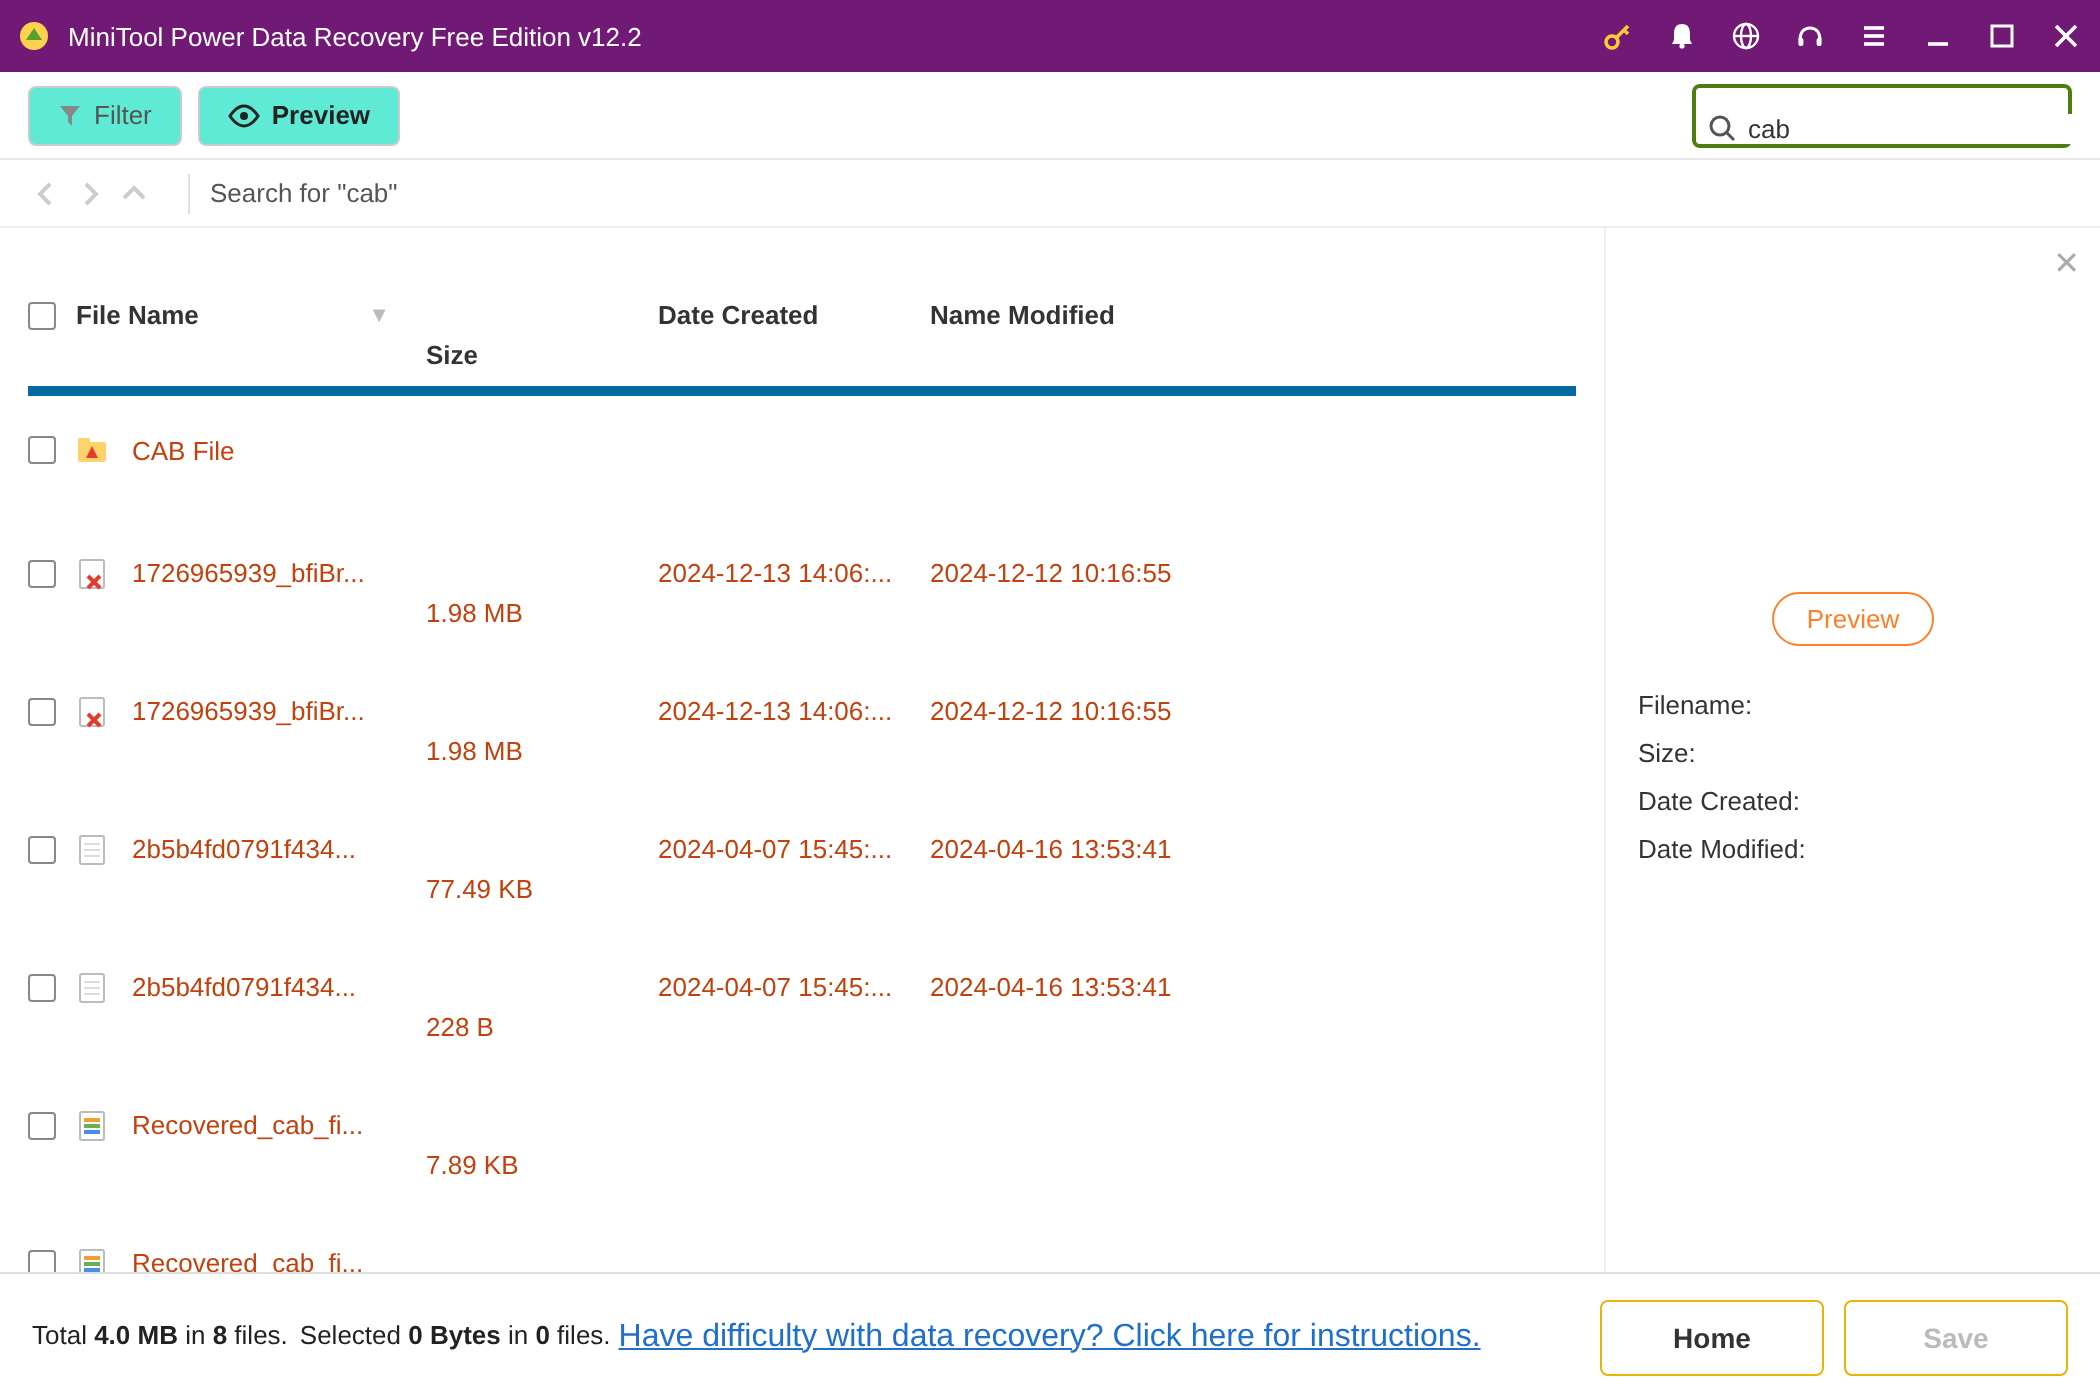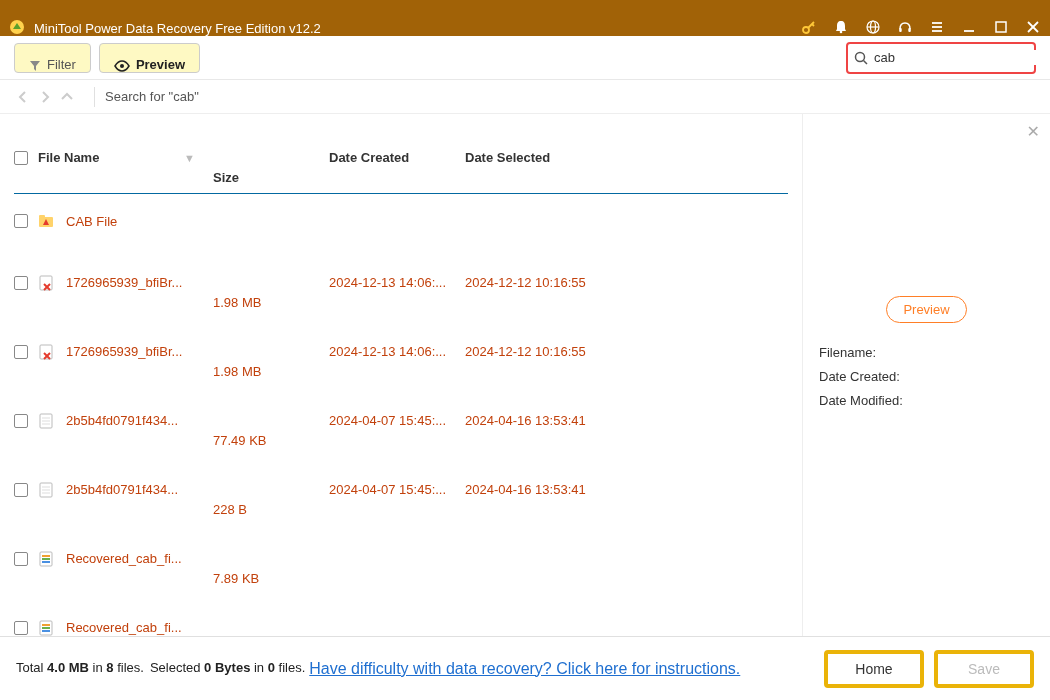"MiniTool Power Data Recovery Free" .titlebar { align-items: flex-end -> center; background: #a16207 -> #701a75 }
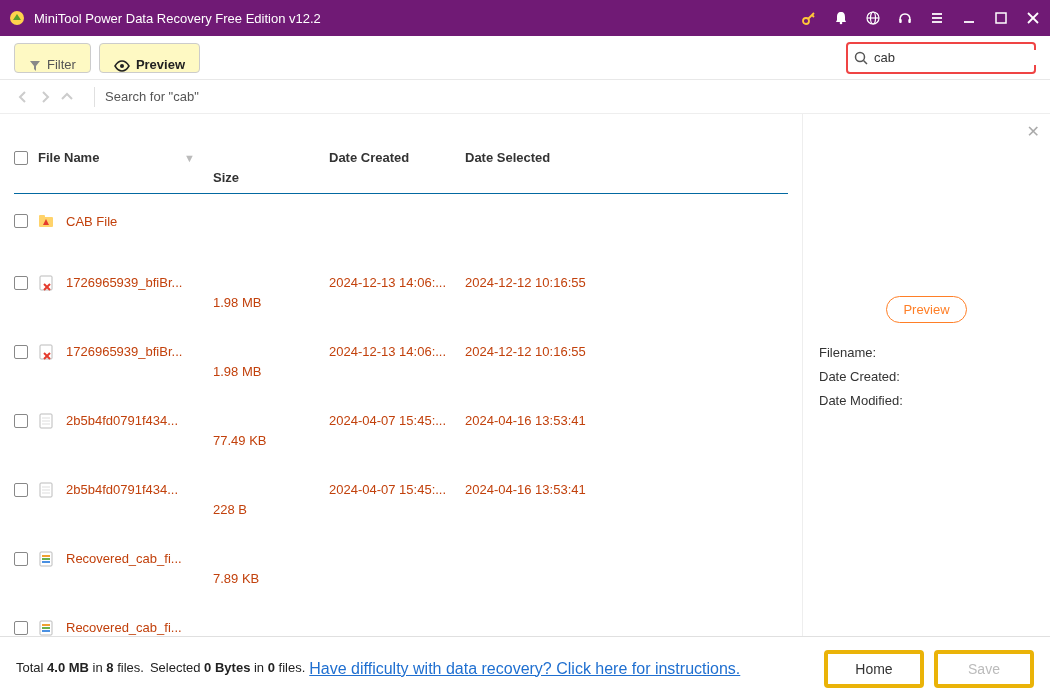"Filter" .tbtn { align-items: flex-end -> center; background: #fef9c3 -> #5eead4 }
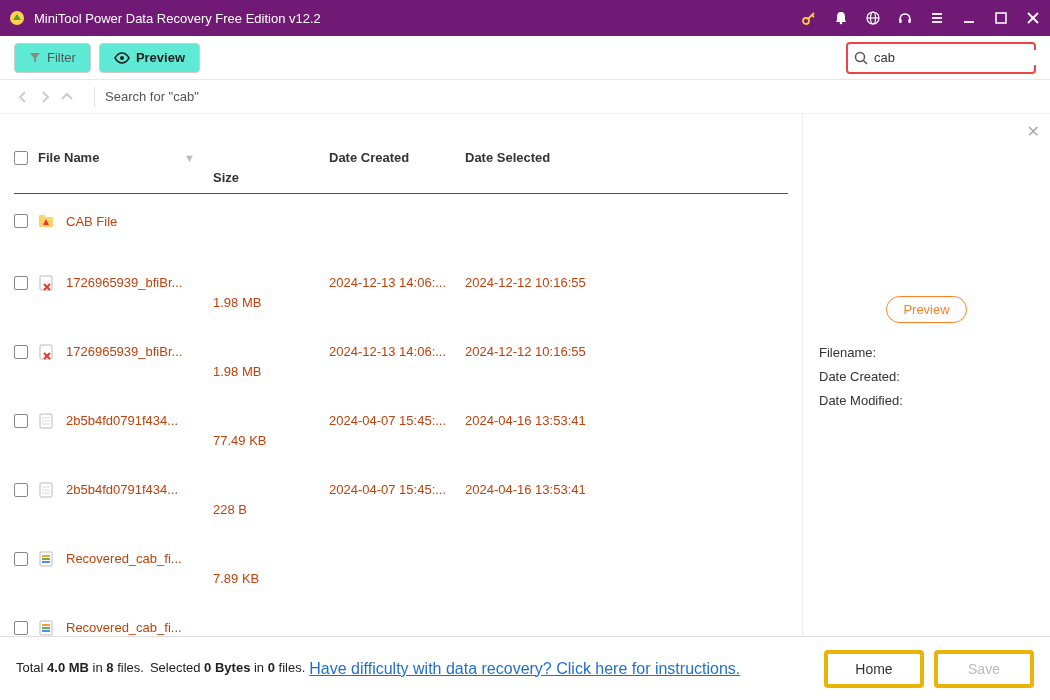"cab" .searchbox-wrap { align-items: center -> flex-end; border: 2px solid #ef4444 -> 2px solid #4d7c0f }
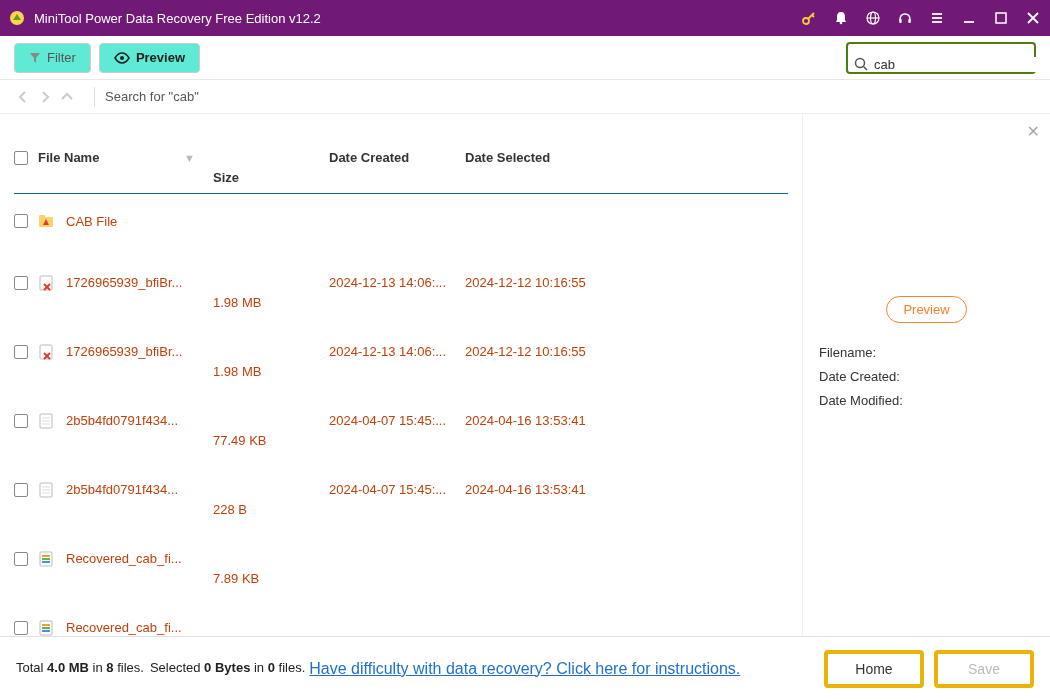"File Name" .file-header { border-bottom: 1px solid #0369a1 -> 5px solid #0369a1 }
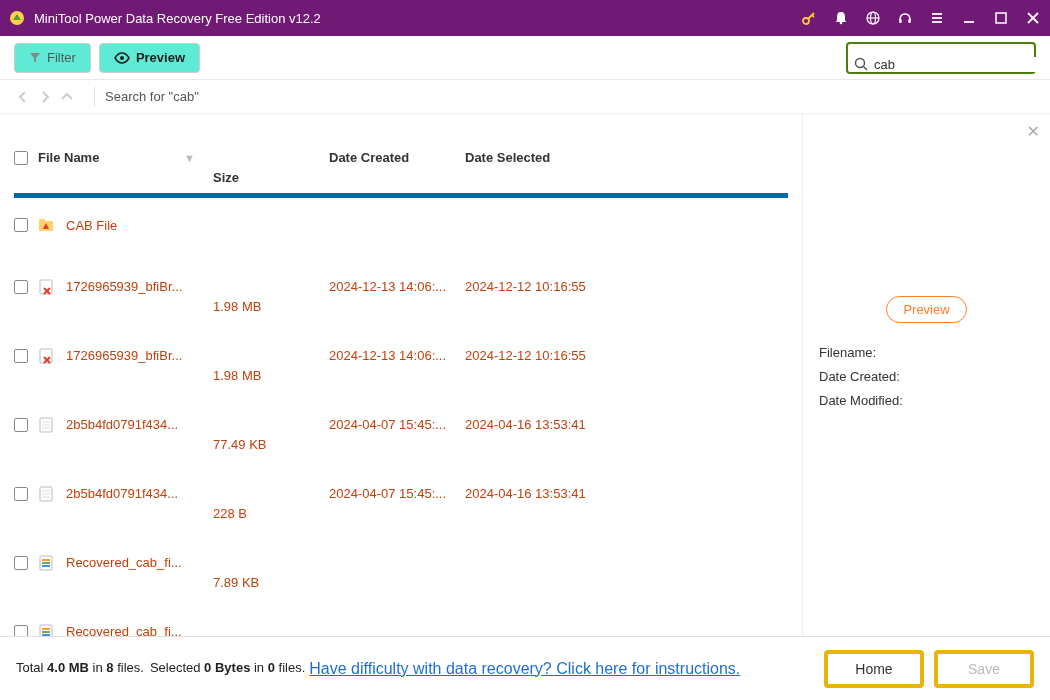"Date Selected" div.col-modified { text: Date Selected -> Name Modified }
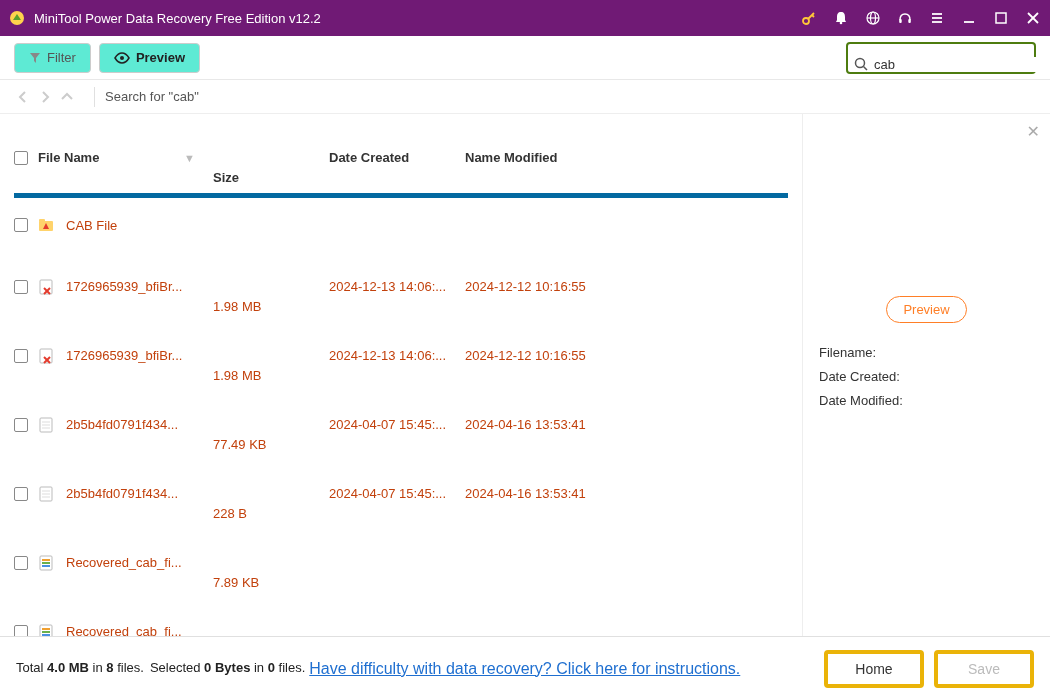"Size:" div { html: none -> <div>Size:</div> }
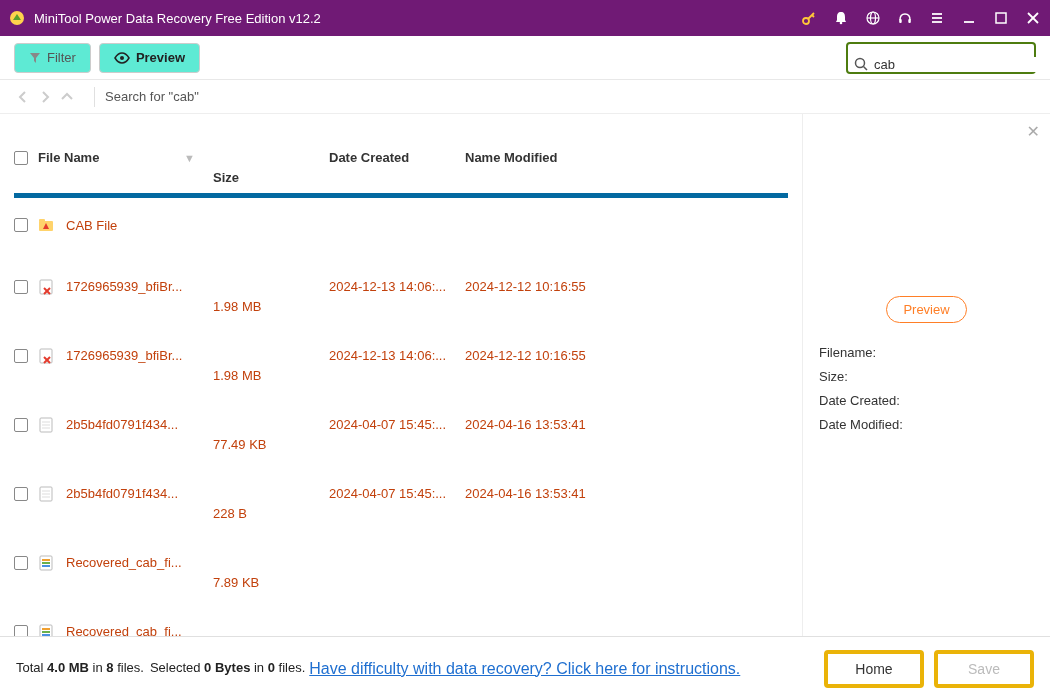"Home" .footer .fbtn { border: 4px solid #eab308 -> 1px solid #eab308; font-weight: 400 -> 700; width: 100px -> 112px }
